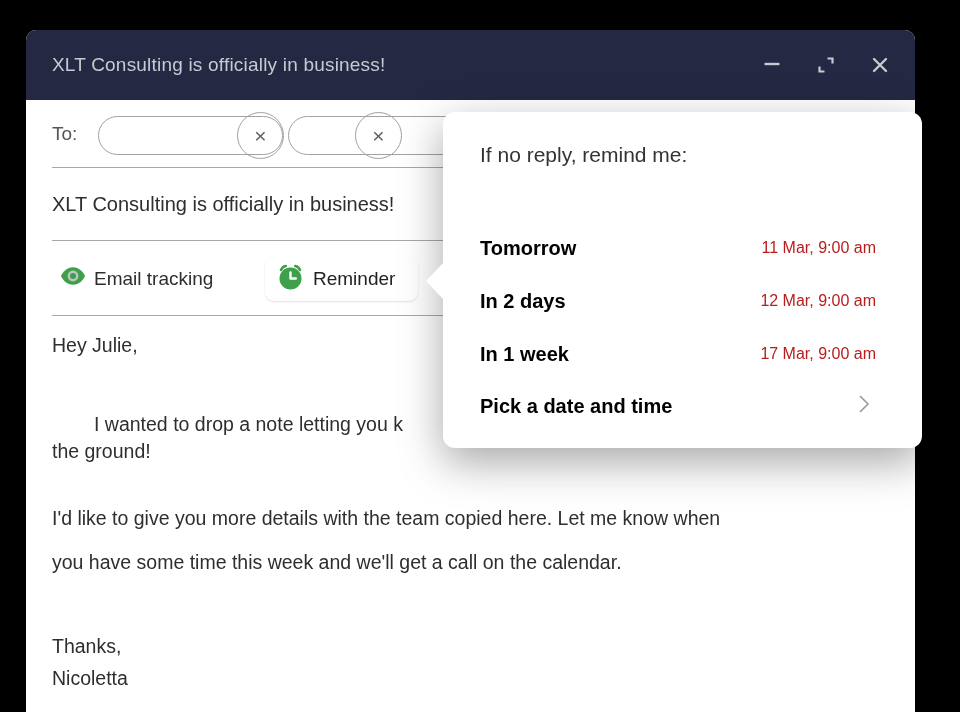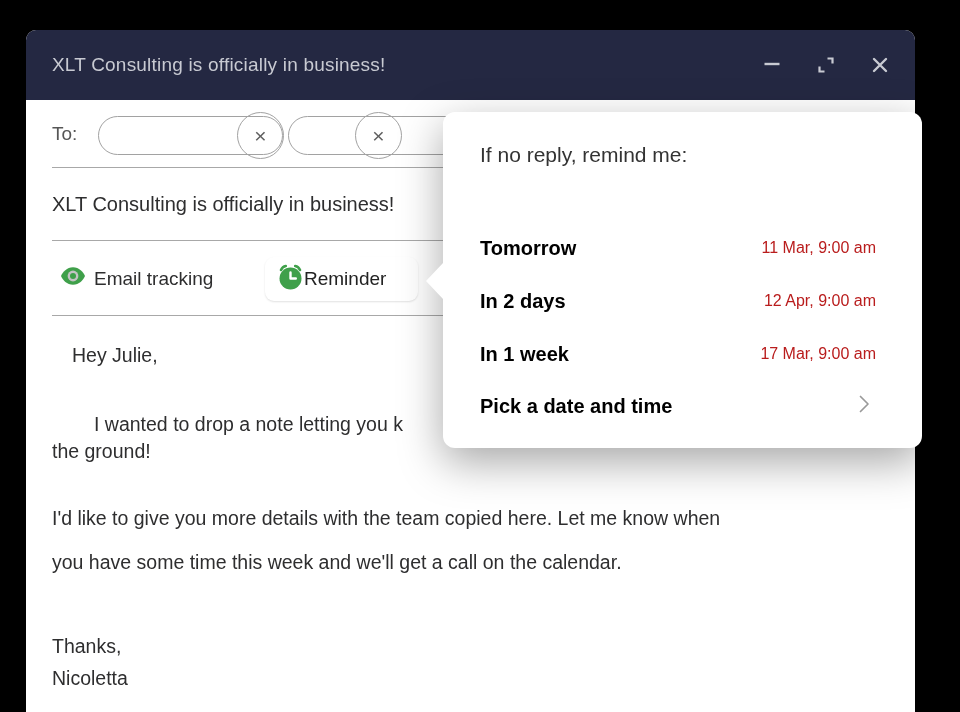"Reminder" .reminder-btn { gap: none -> 9px }
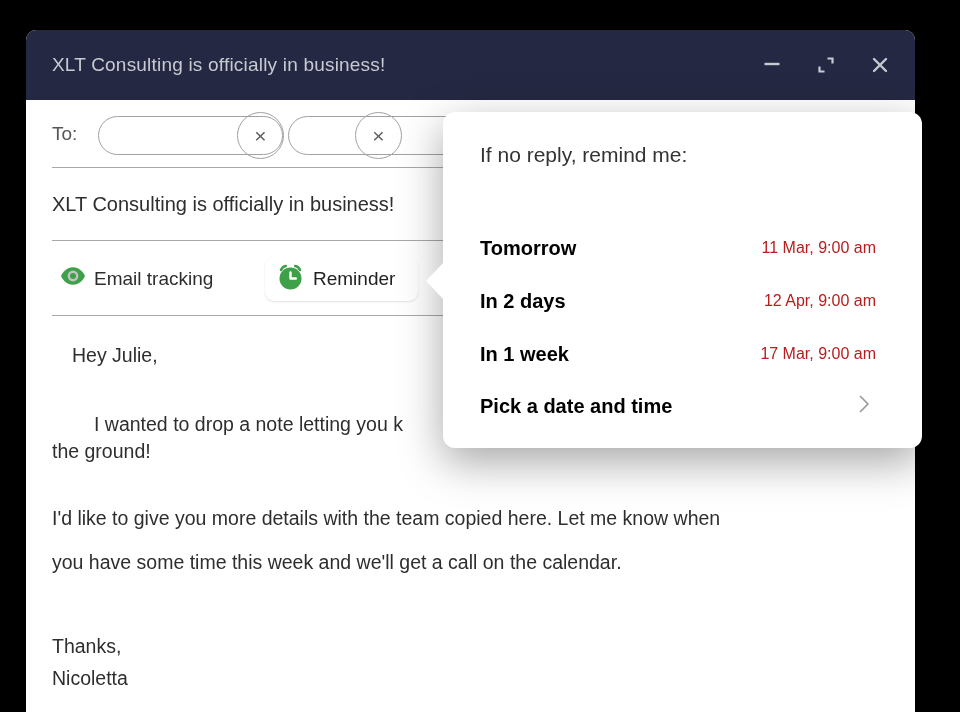"12 Apr, 9:00 am" span.opt-date { text: Apr -> Mar }
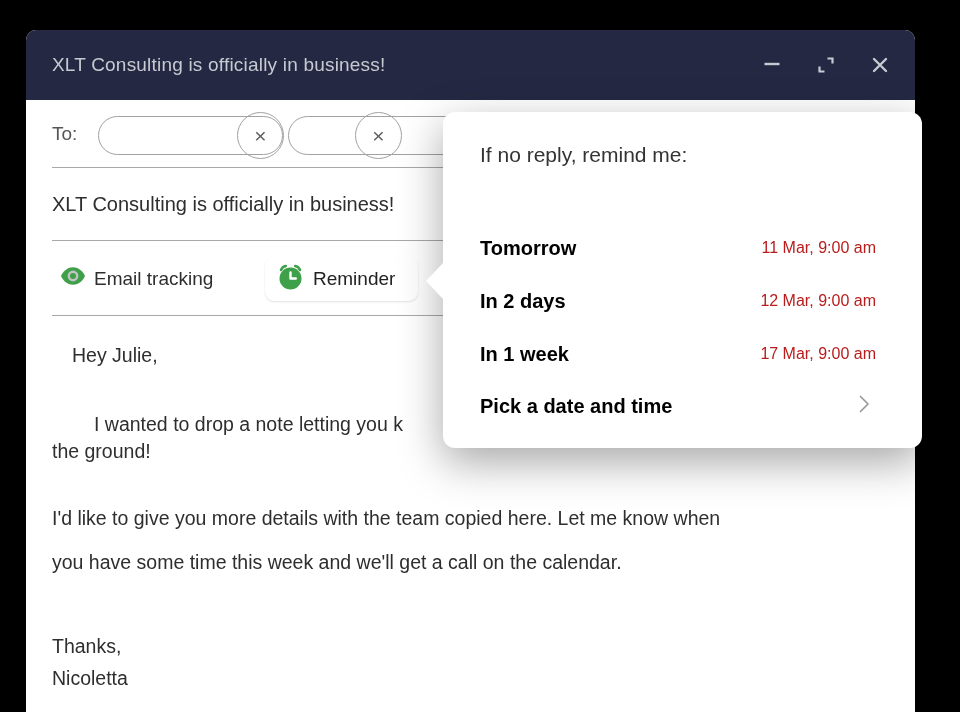"Hey Julie," div.bline { margin-left: 20px -> none; top: 314px -> 304px }
